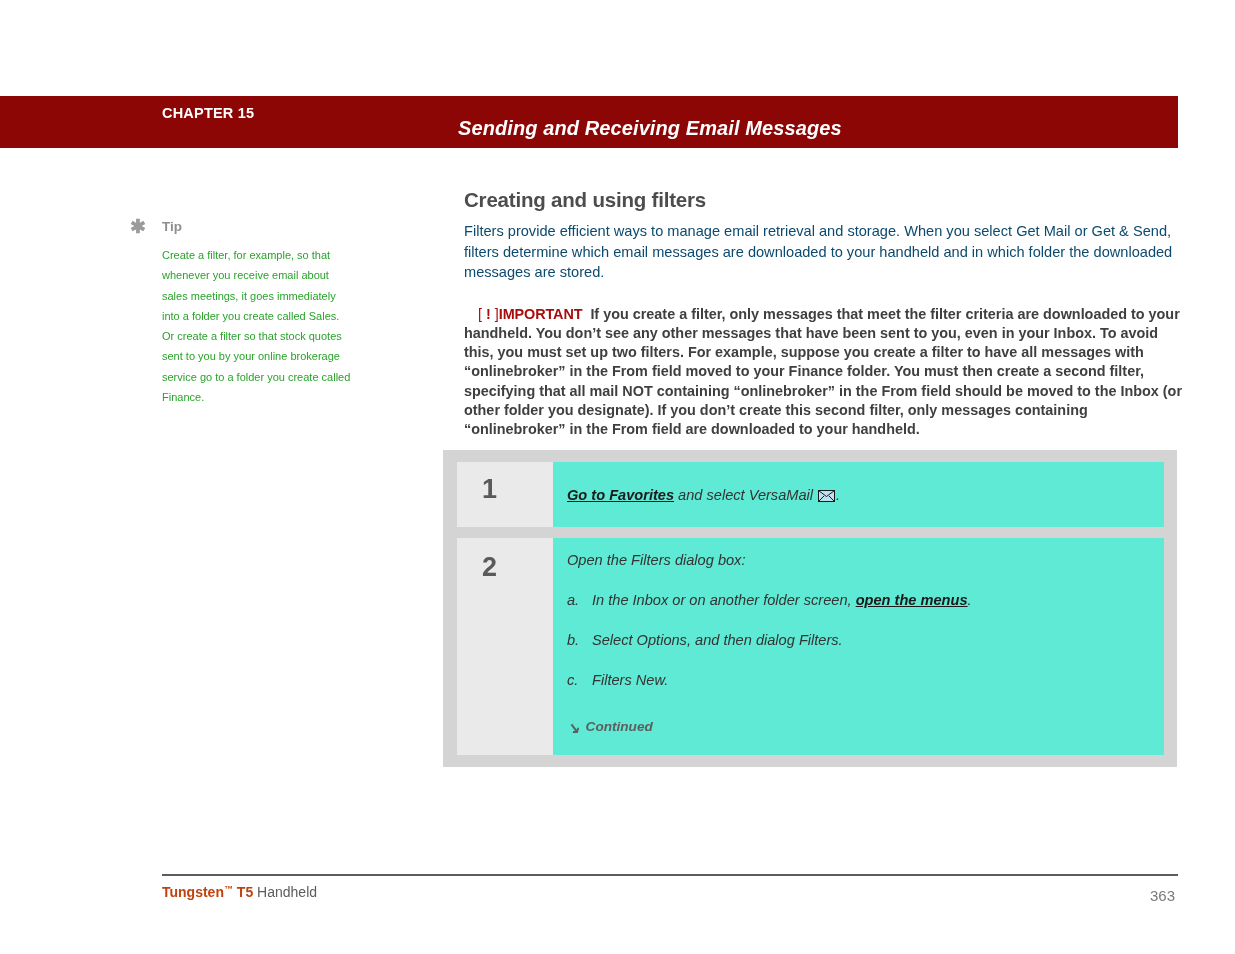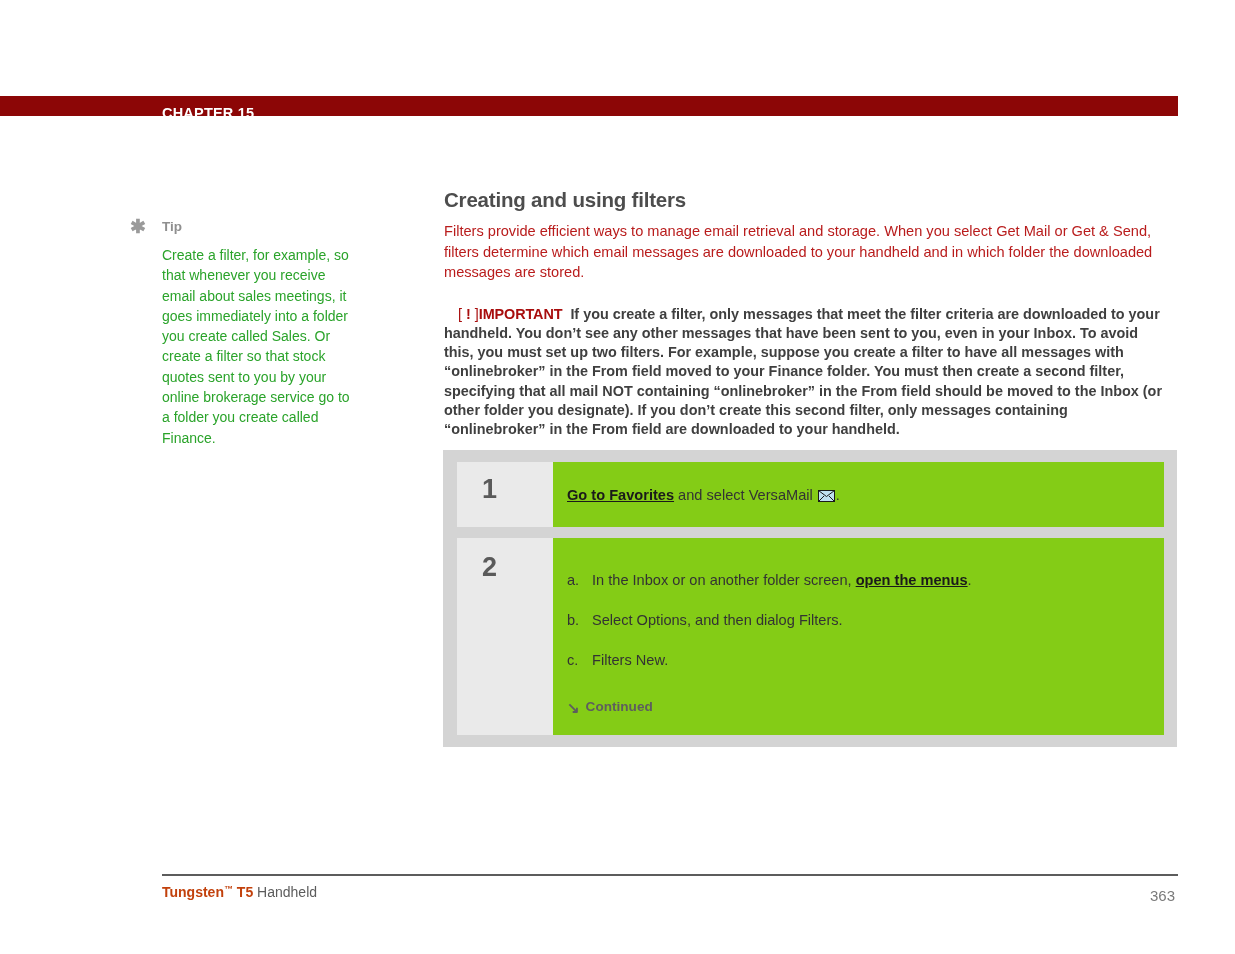"CHAPTER 15" .header-bar { height: 20px -> 52px }
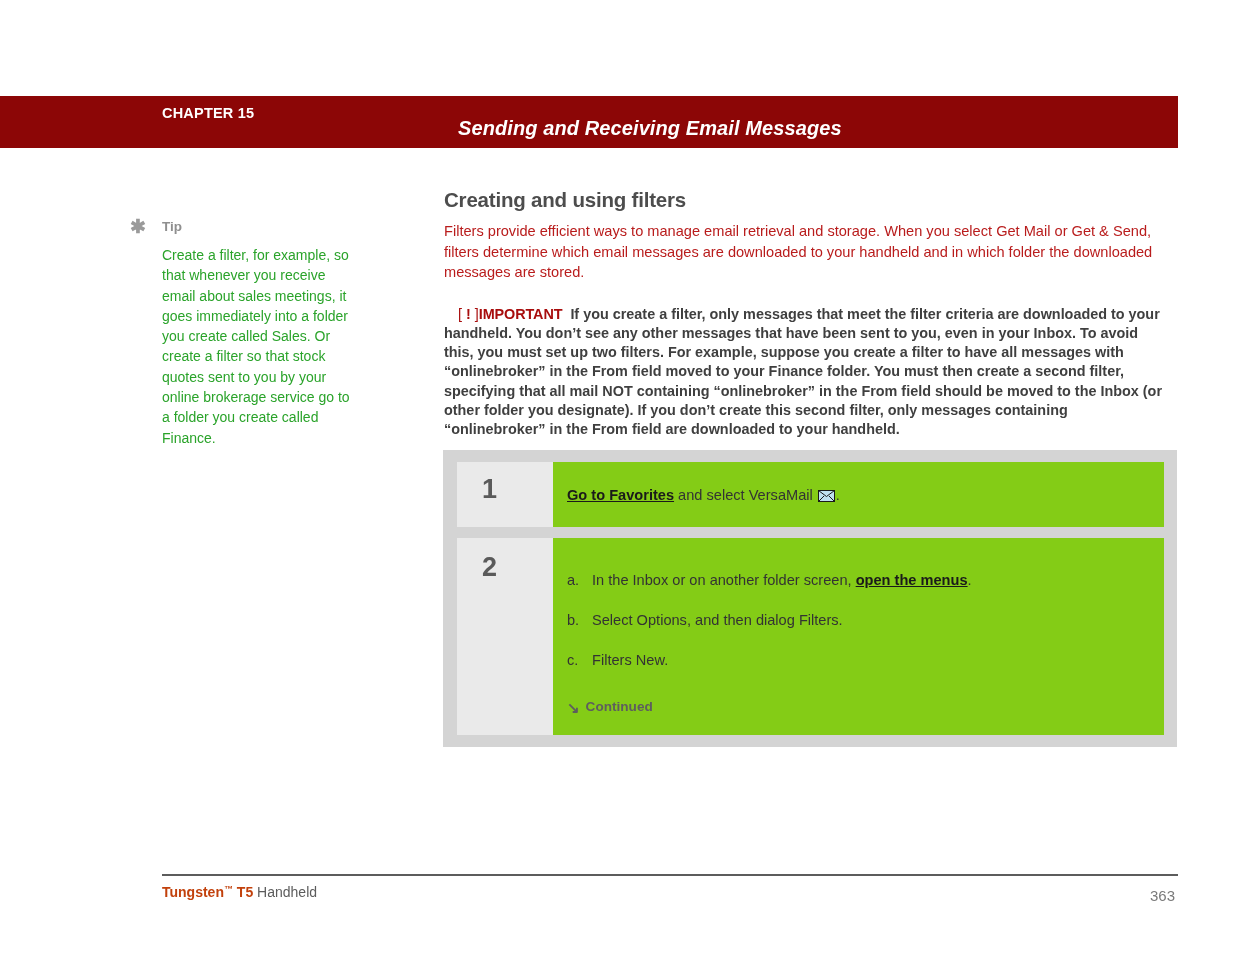"Creating and using filters" .main { left: 444px -> 464px }
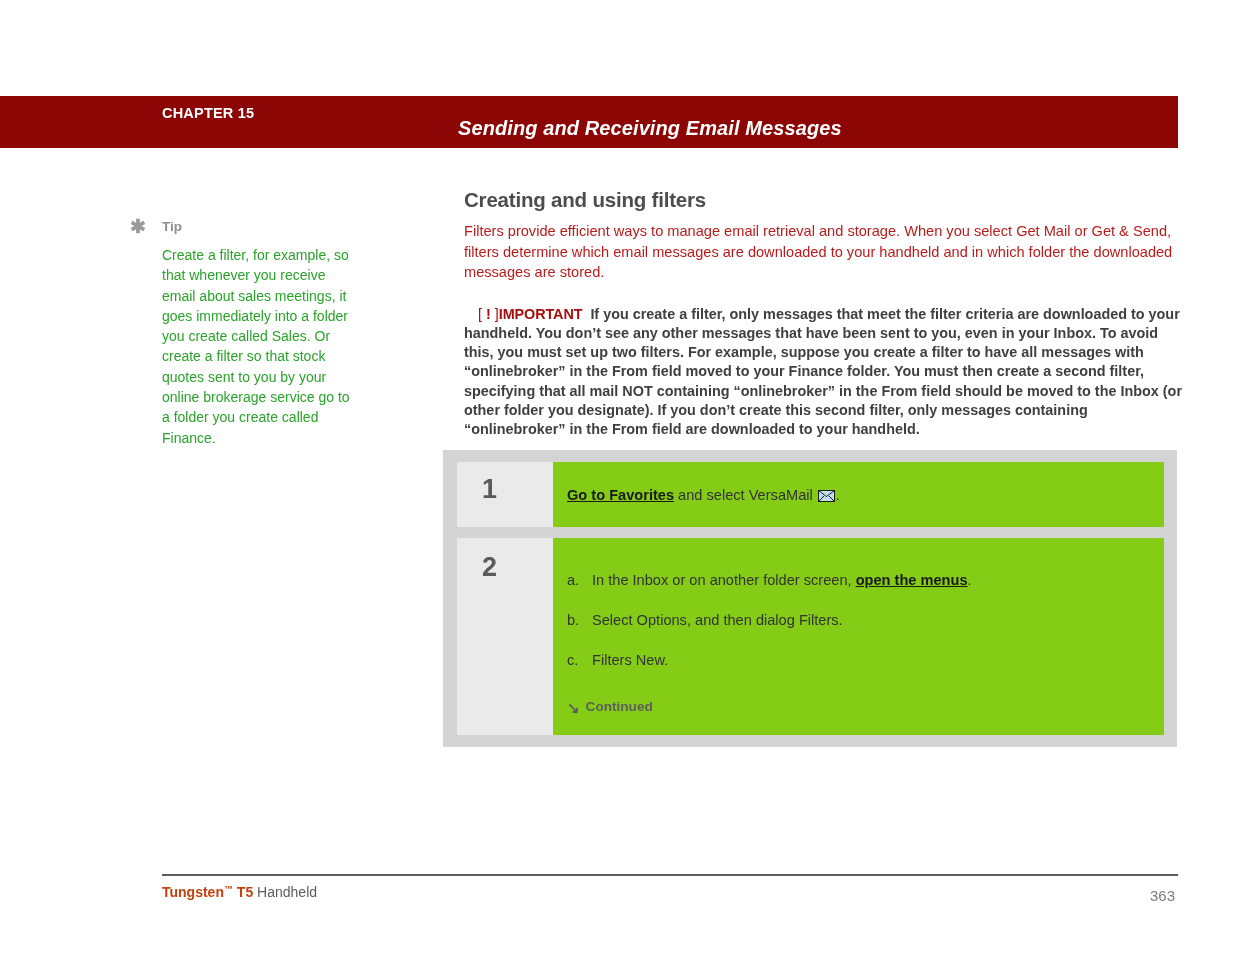"Filters provide efficient ways to" .intro { color: #b91c1c -> #0c4a6e }
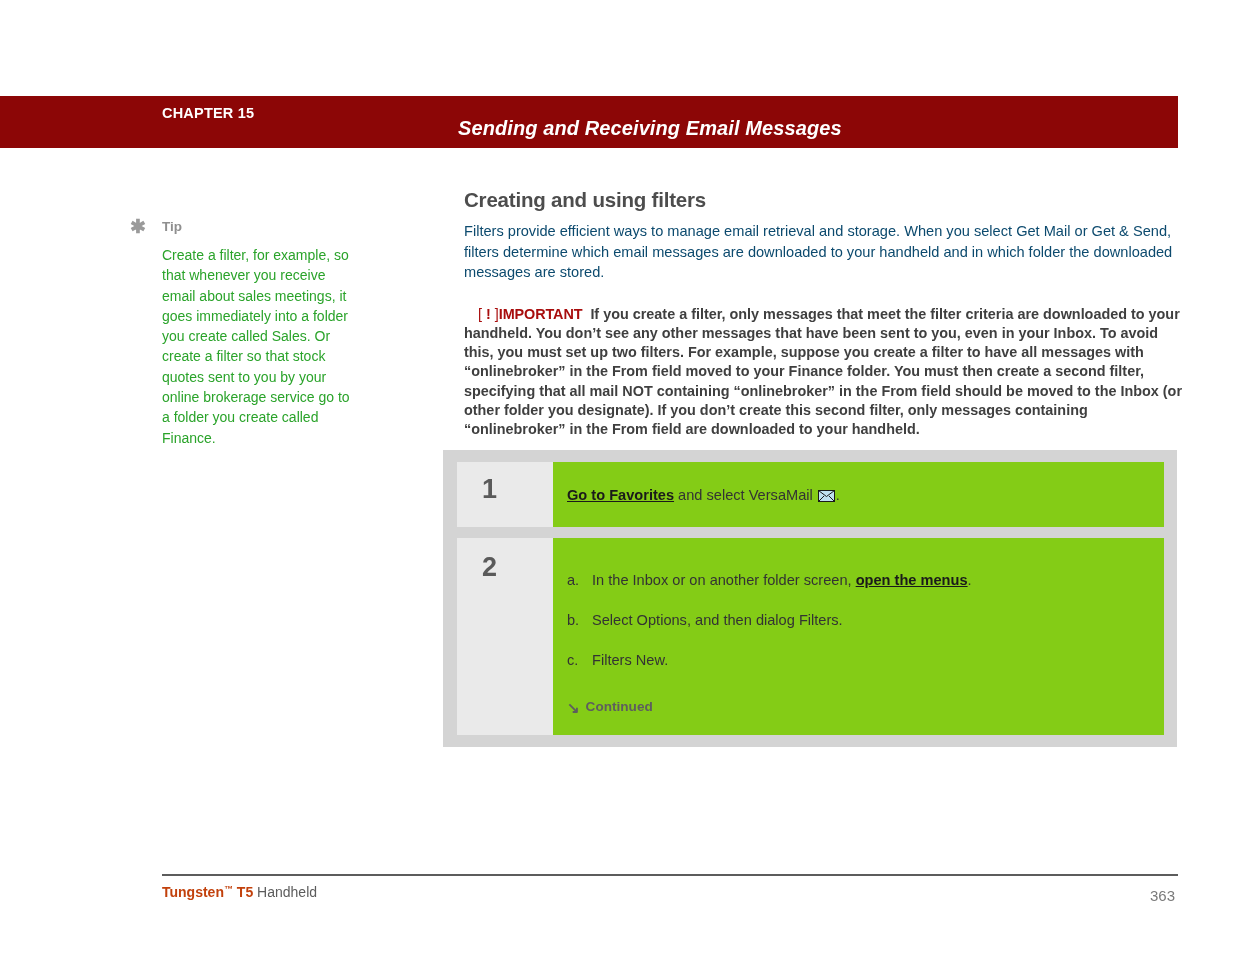"Create a filter, for example," .tip-body { font-size: 14px -> 11px }
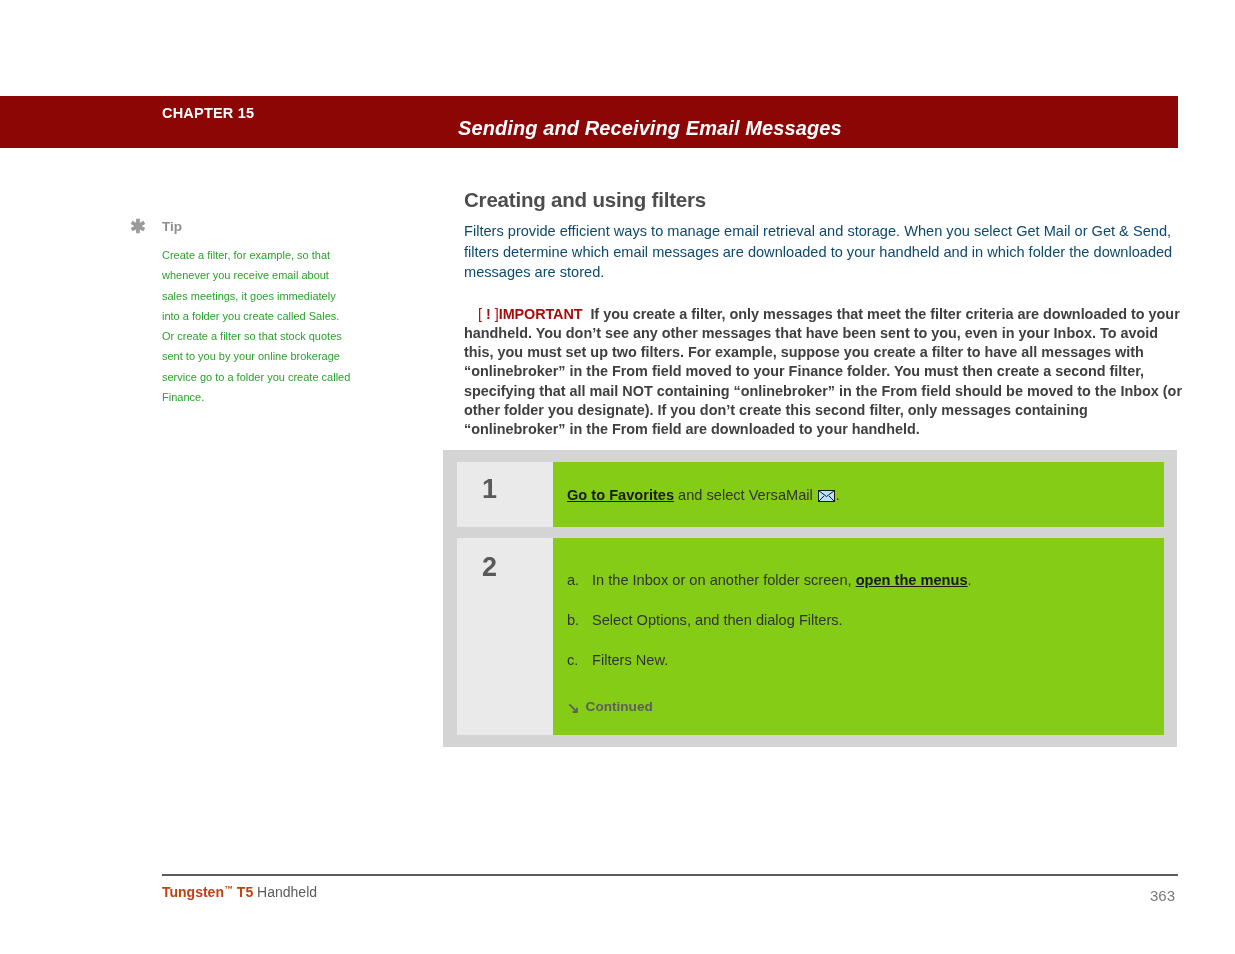"Go to Favorites and select" .step-body { background: #84cc16 -> #5eead4; font-style: none -> italic }
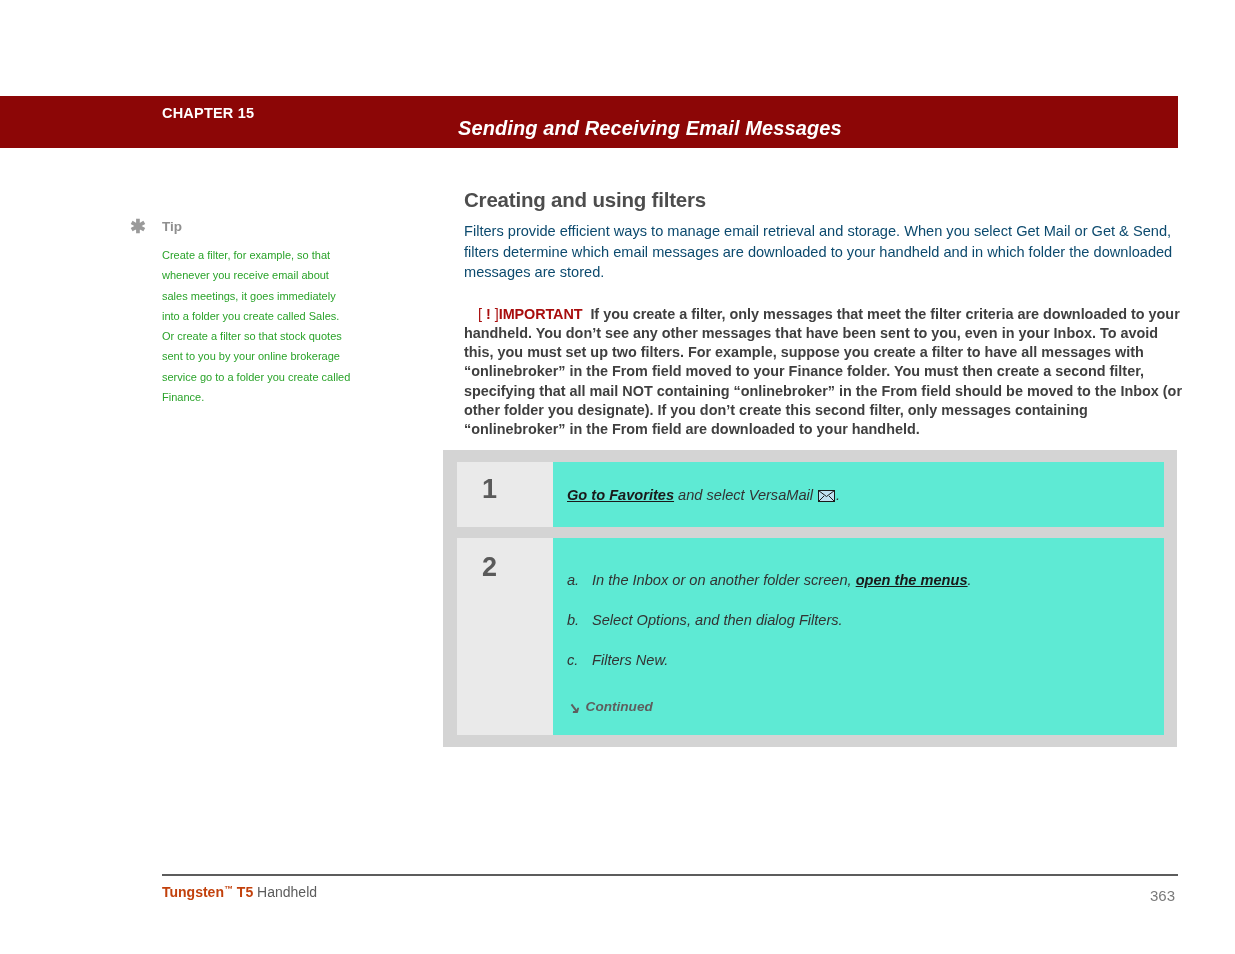"Open the Filters dialog box:" p.step-line { html: none -> <p>Open the Filters dialog box:</p> }
